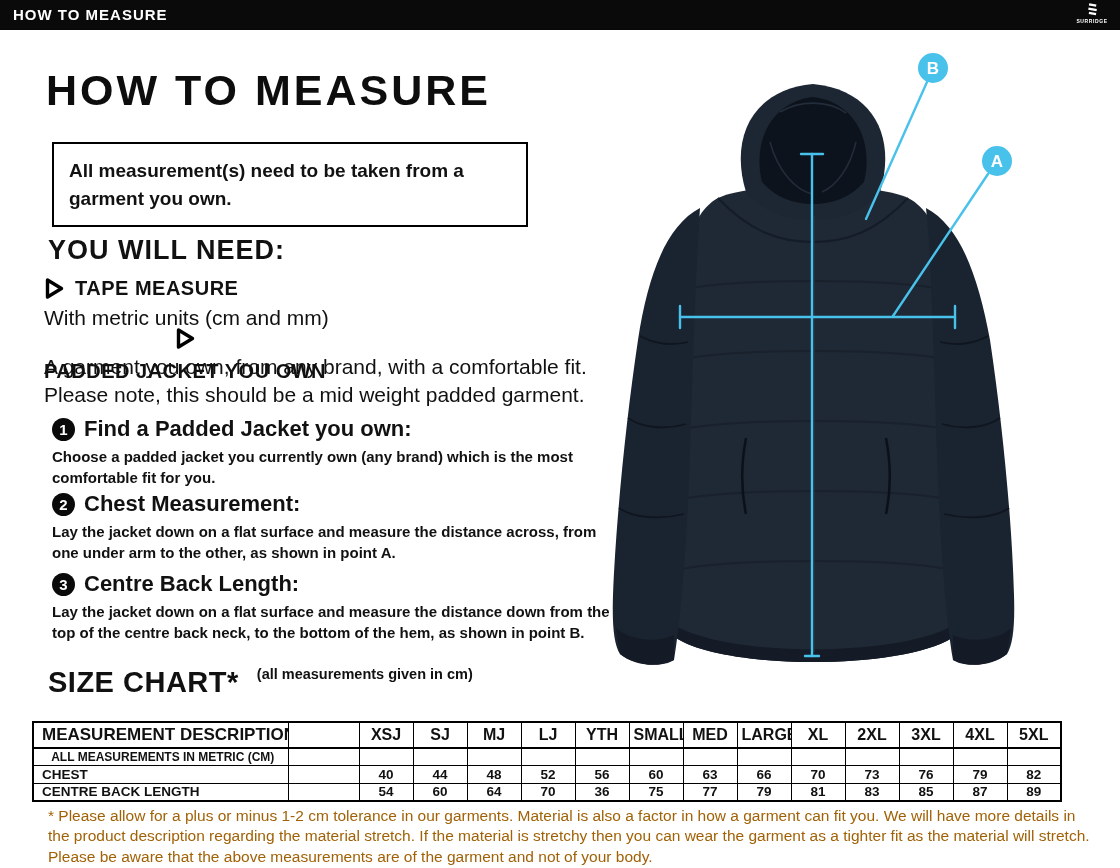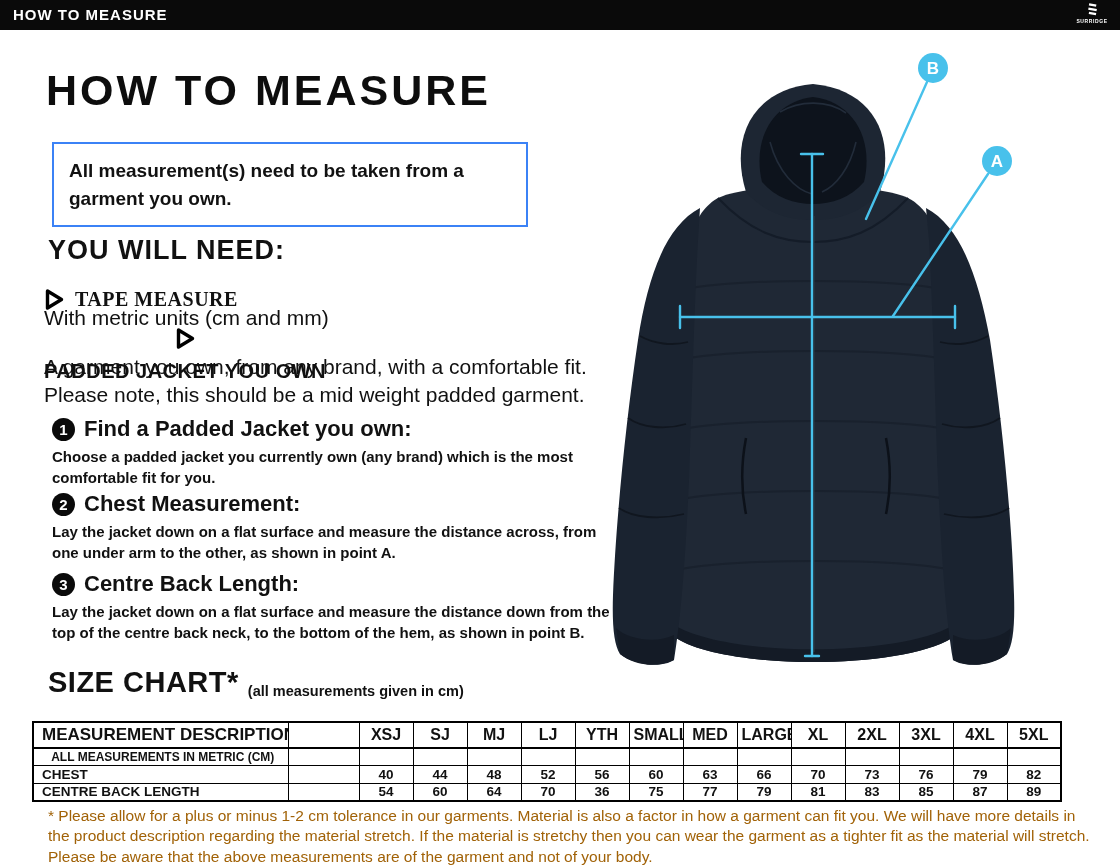"All measurement(s) need to be" .note-box { border: 2px solid #3b82f6 -> 2px solid #000000 }
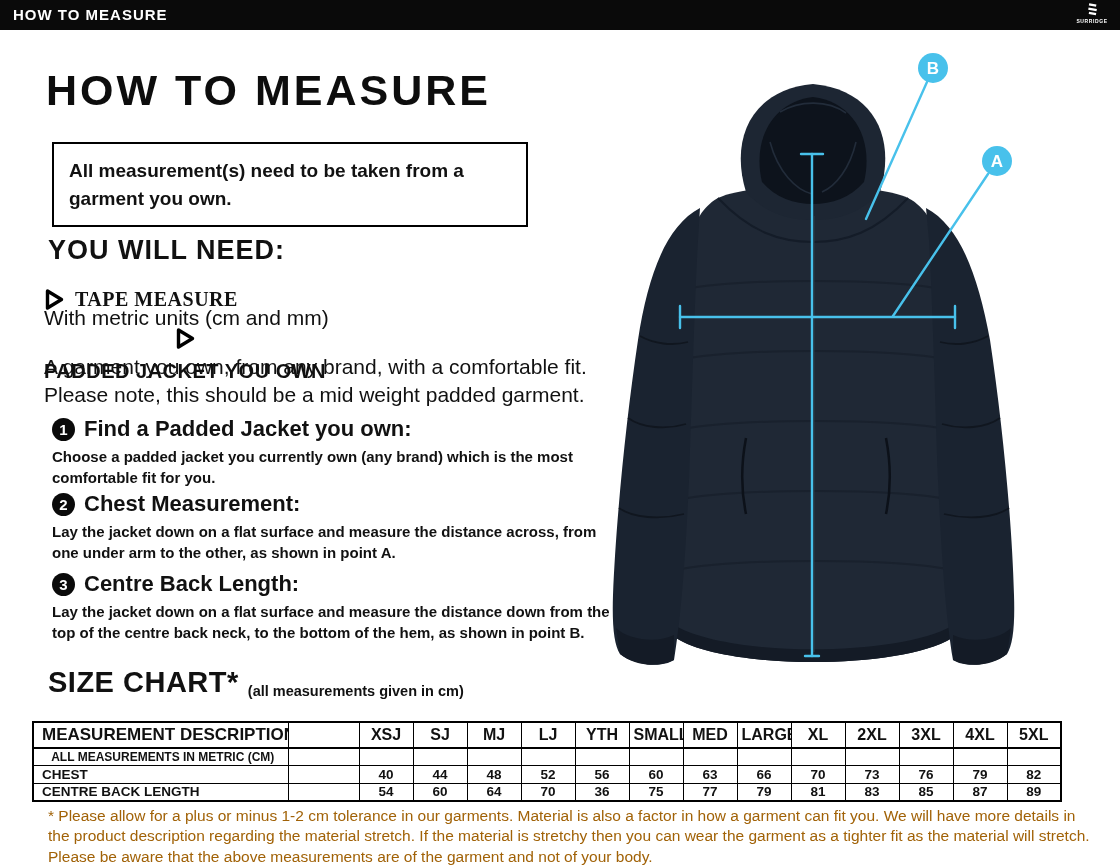"TAPE MEASURE" div.need-item { font-family: Liberation Serif, serif -> none; top: 288px -> 277px }
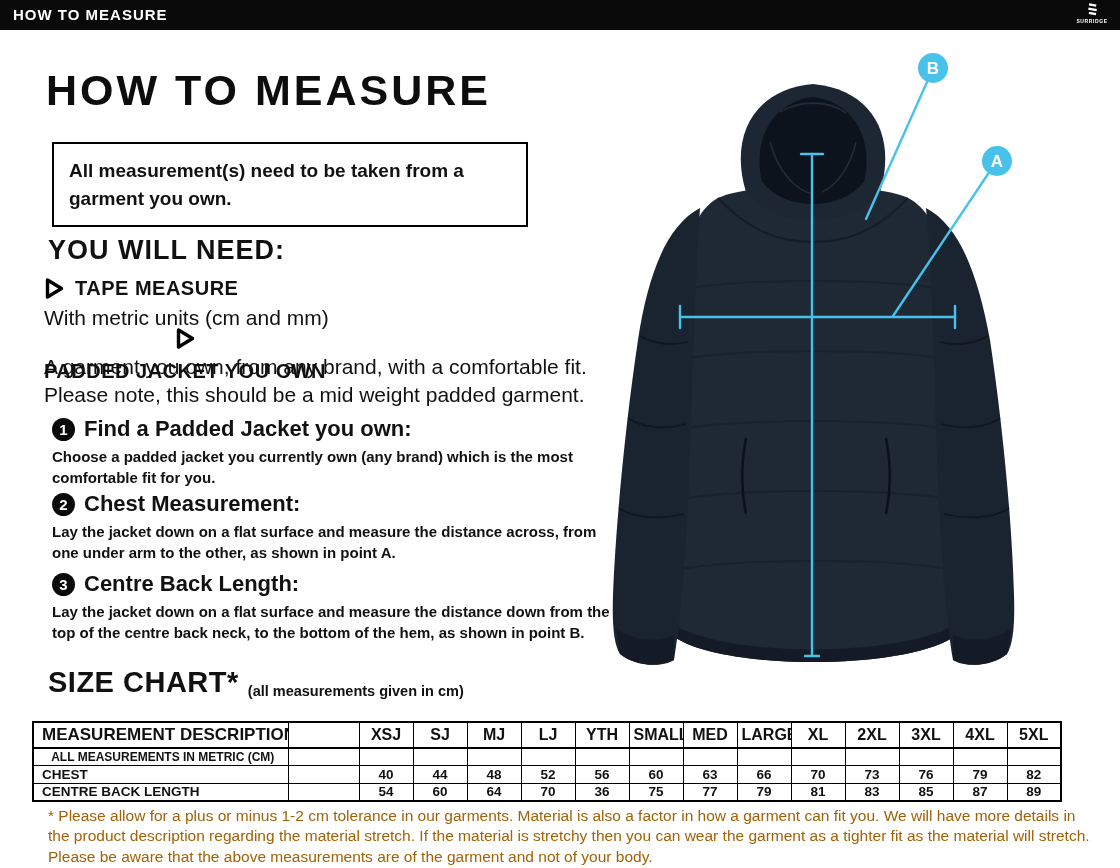"SIZE CHART*" .size-chart-head { align-items: flex-end -> flex-start; gap: 9px -> 18px }
